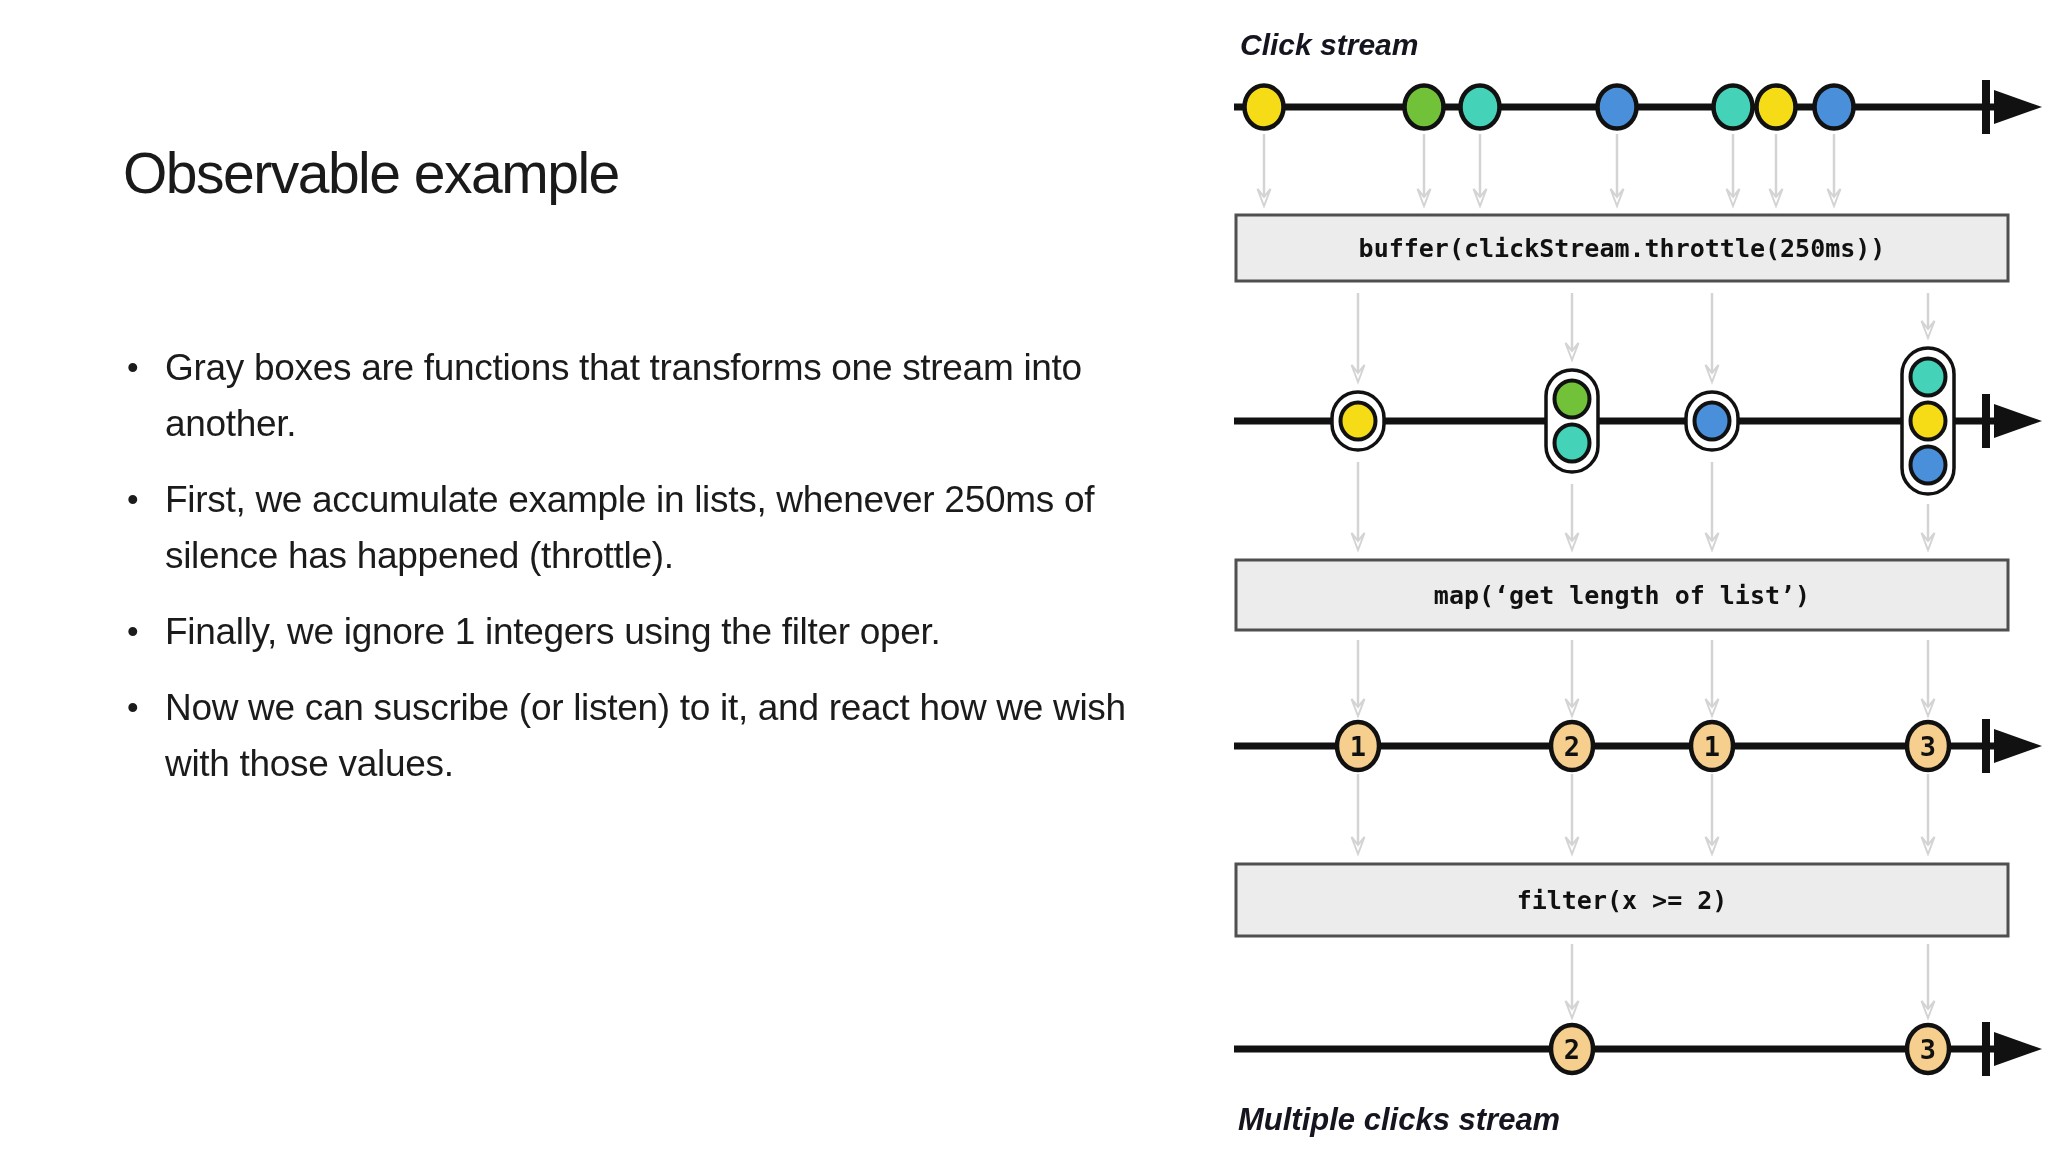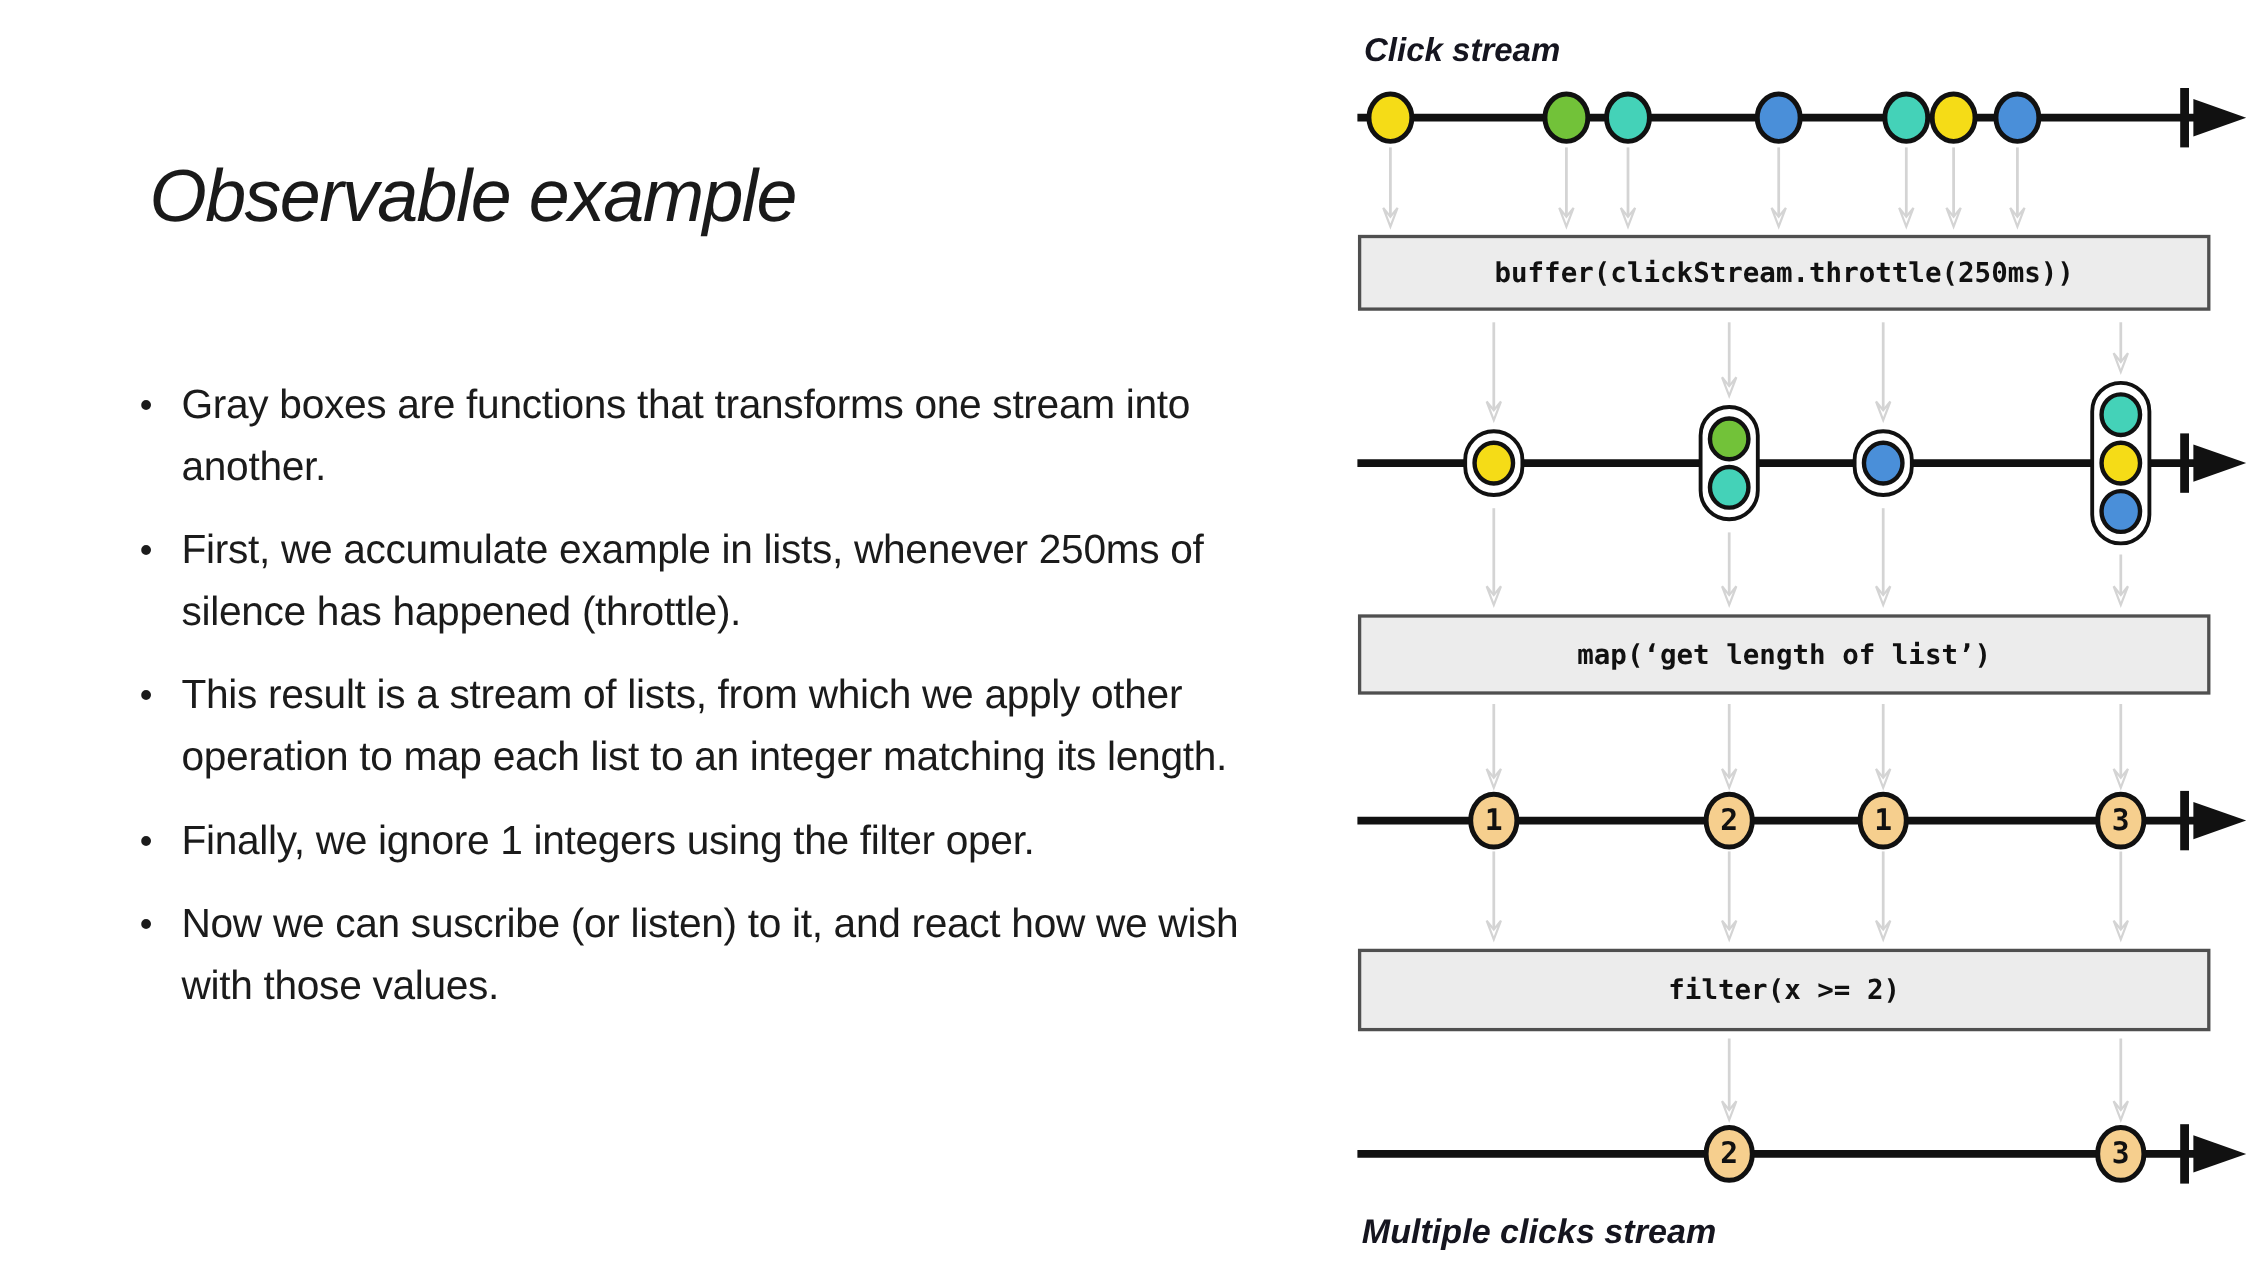"Observable example" .title { font-size: 67px -> 57px; font-style: italic -> none; left: 136px -> 123px }
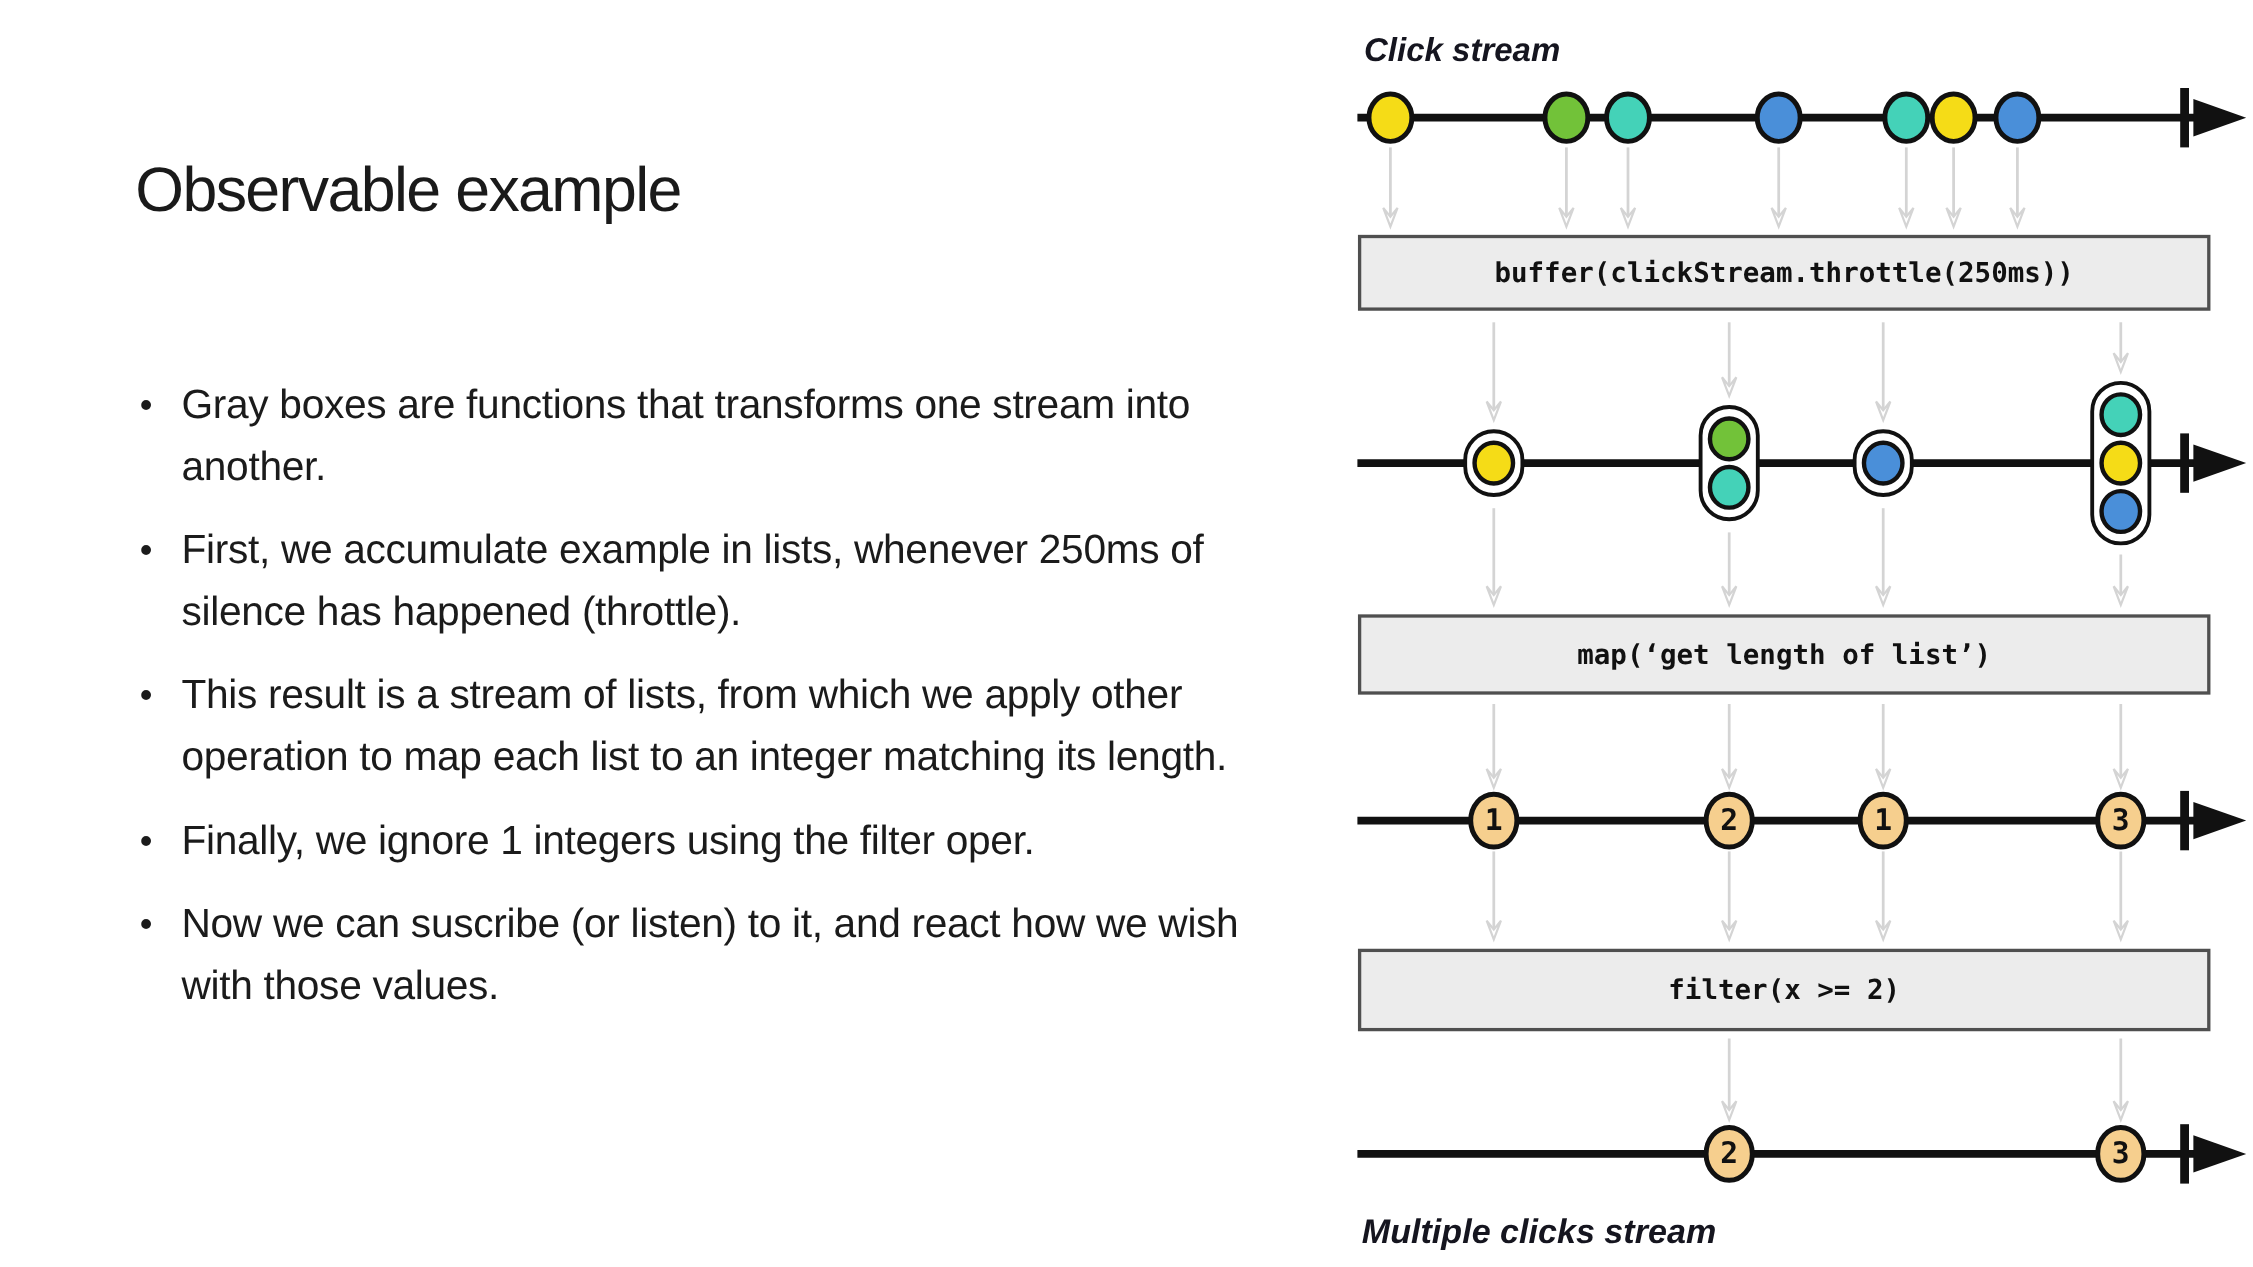"This result is a stream" li { html: <li>This result is a stream of lists, from which we apply other operation to map each list to an integer matching its length.</li> -> none }
